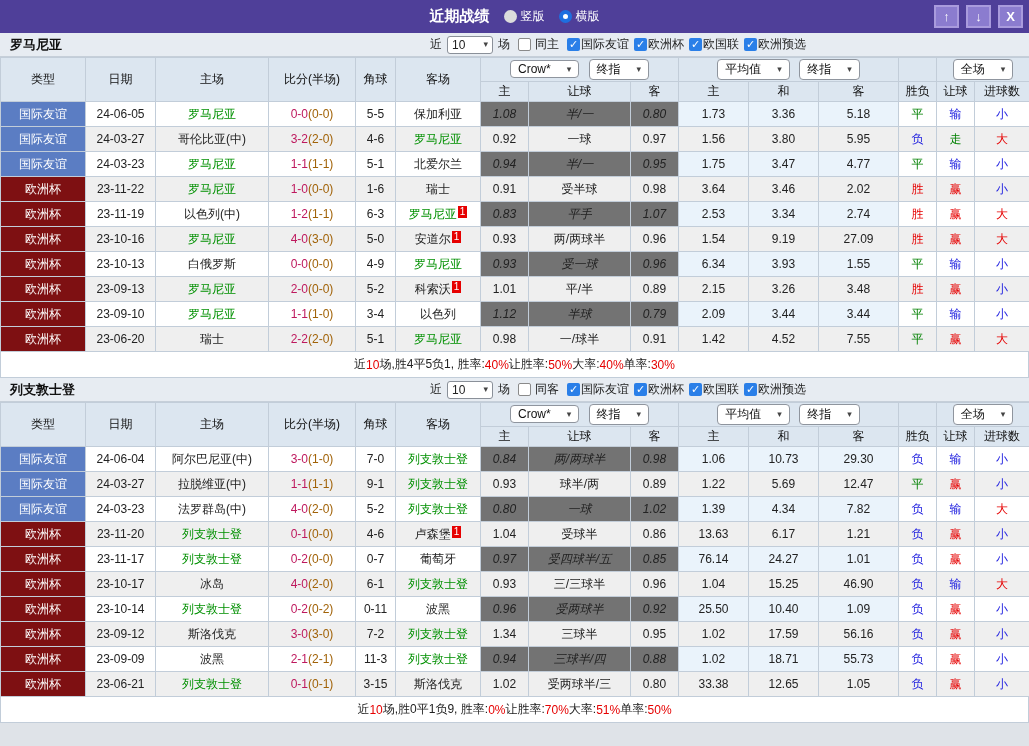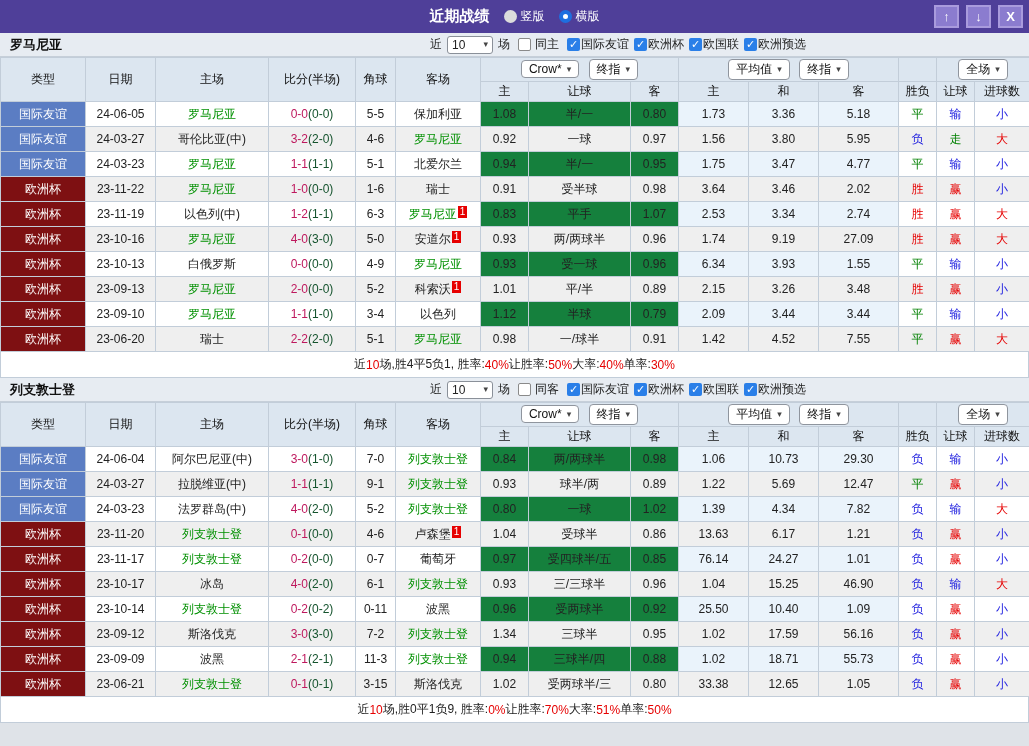"Crow*" .hdr-select { gap: 5px -> 16px }
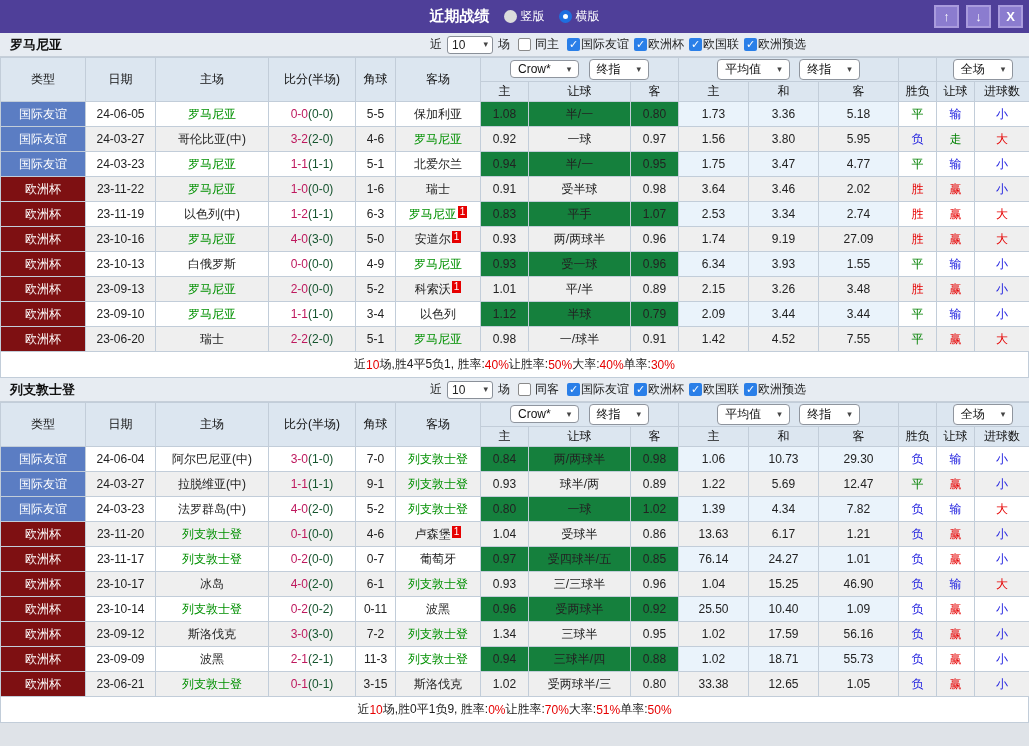"(0-0)" .score-half { color: #14532d -> #a16207 }
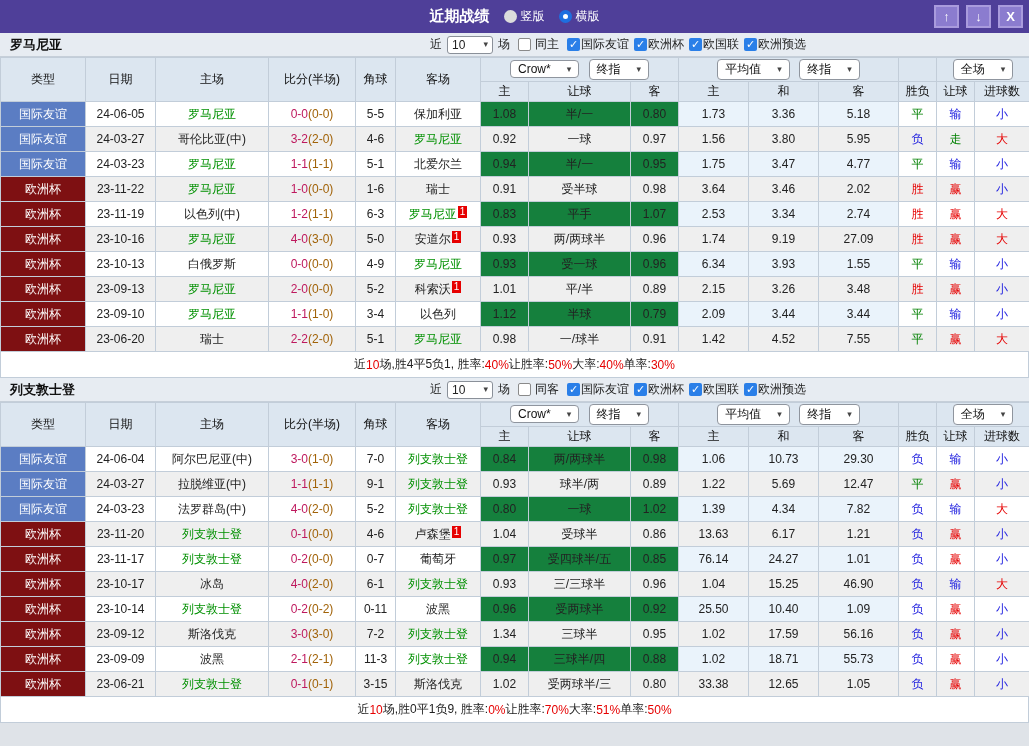"1.08" tr.odd td.crow-col { background: #15803d -> #737373; font-style: none -> italic }
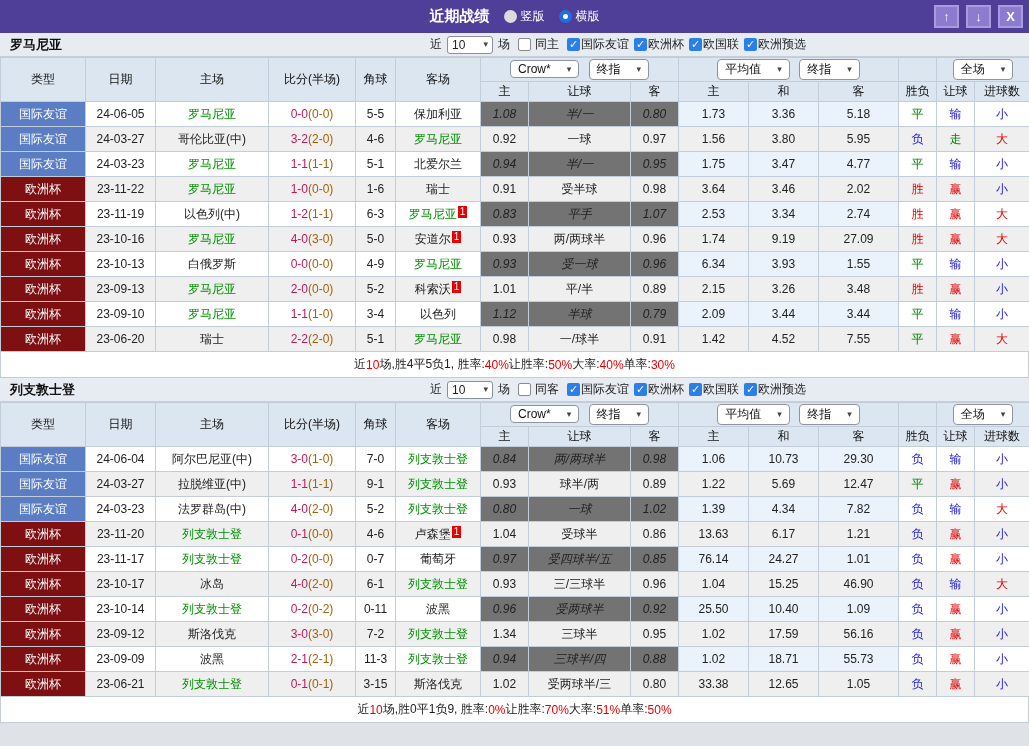"1.74" td.avg-col { text: 1.74 -> 1.54 }
